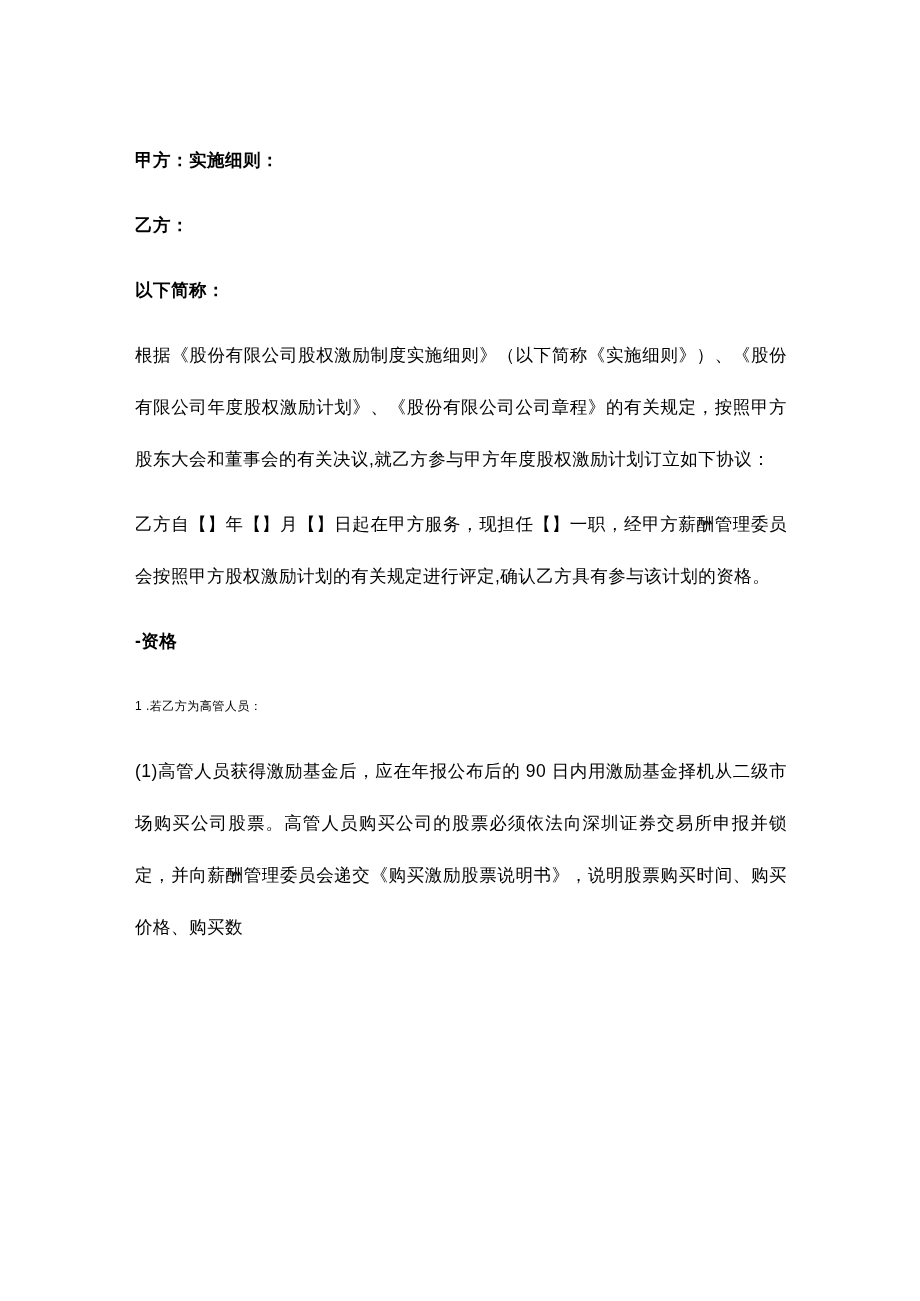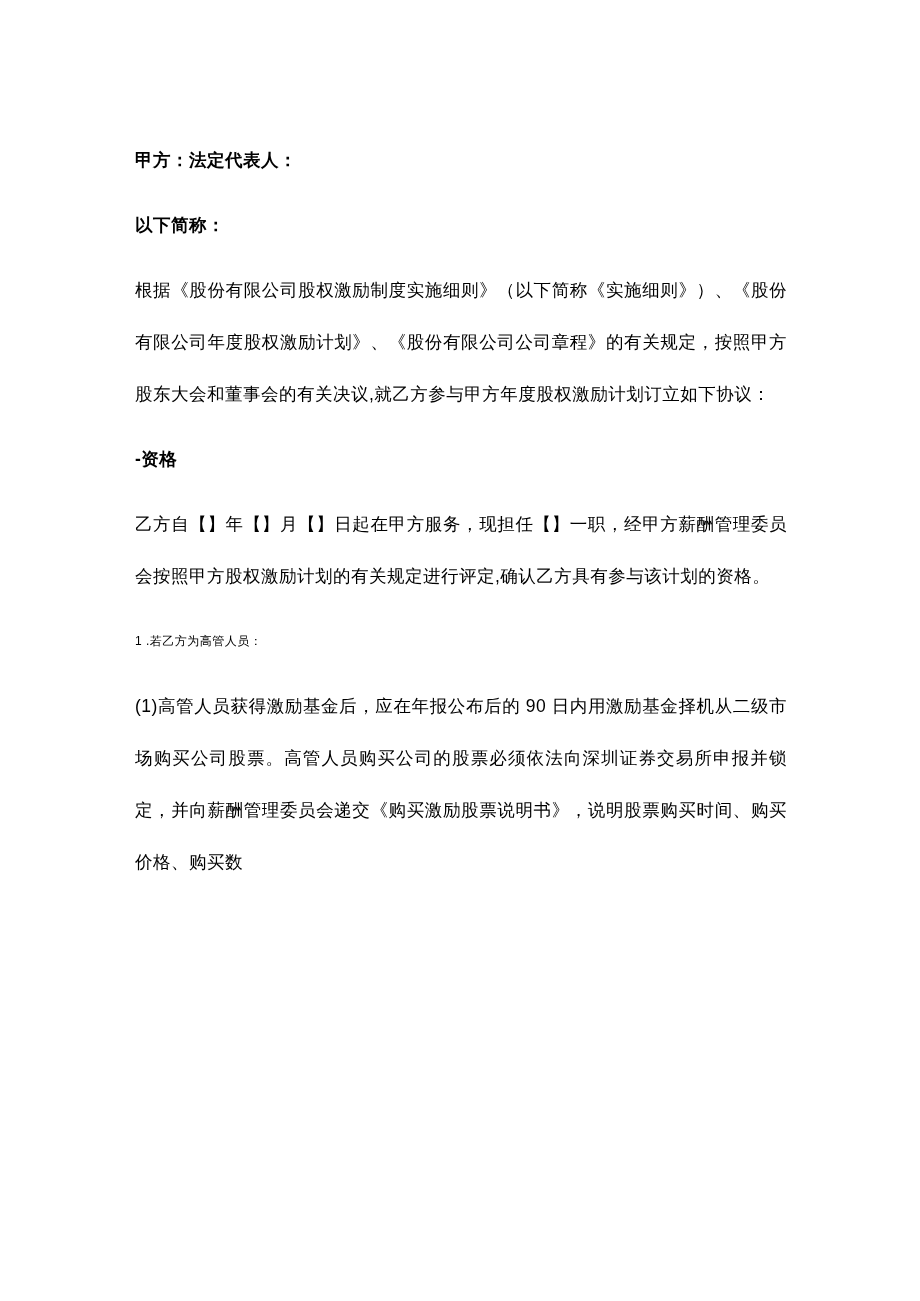"甲方：法定代表人：" p.para { text: 法定代表人 -> 实施细则 }
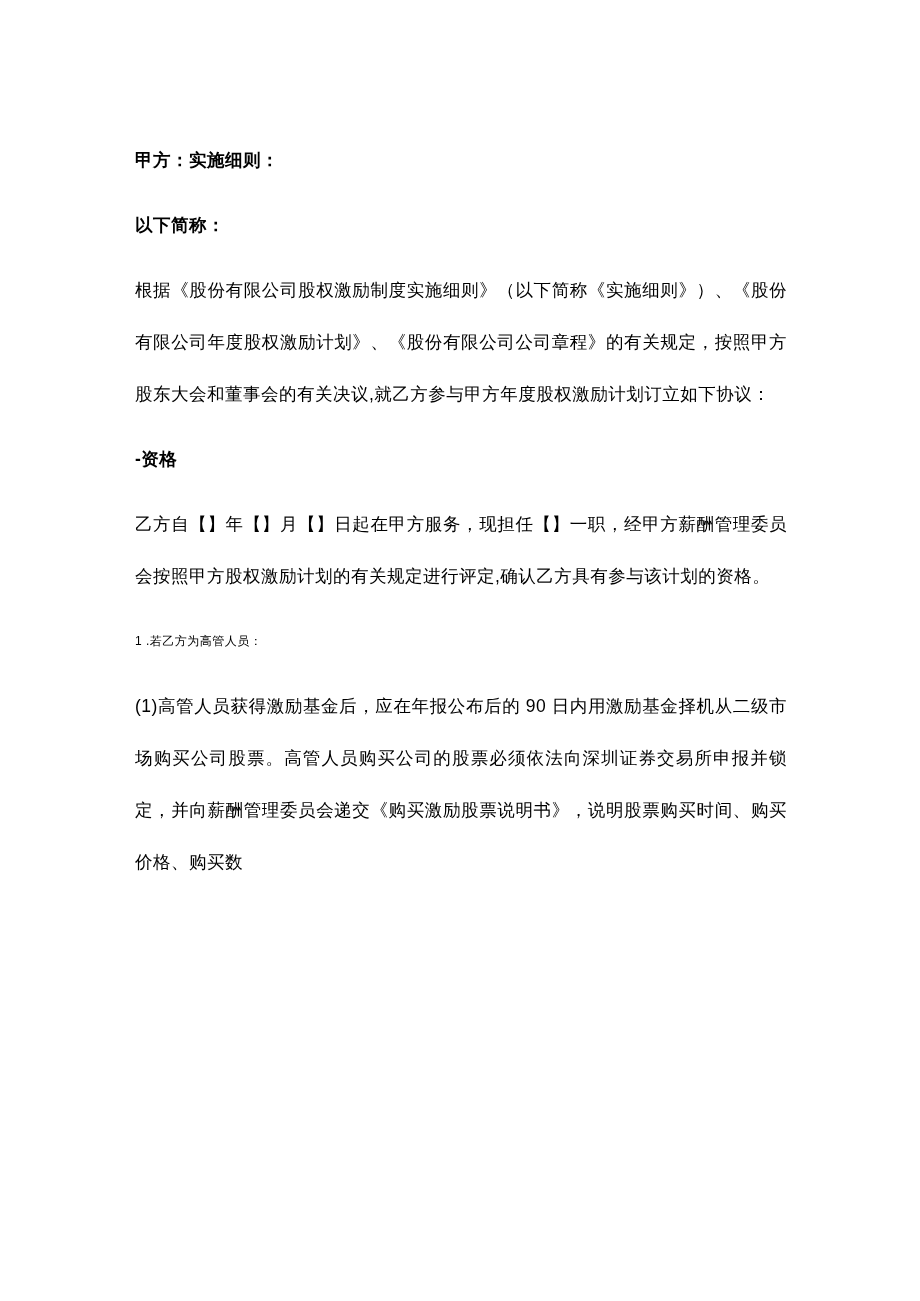"乙方：" p.para { html: none -> <p>乙方：</p> }
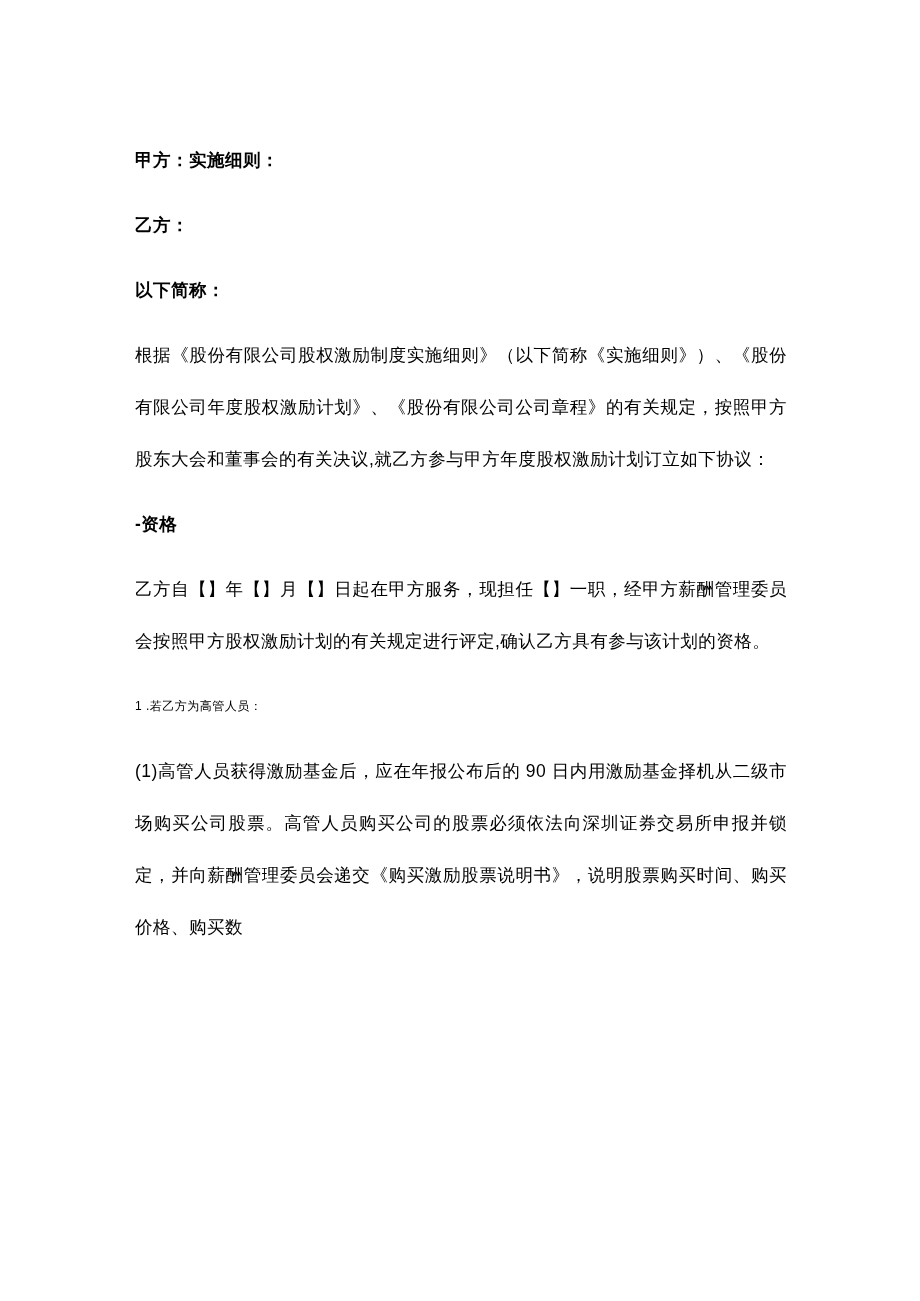"-资格" p.para { order: before "乙方自【】年【】月【】日起在甲方服务，现担任【】一职，经甲方薪酬管理委员会按照甲" -> after "乙方自【】年【】月【】日起在甲方服务，现担任【】一职，经甲方薪酬管理委员会按照甲" }
